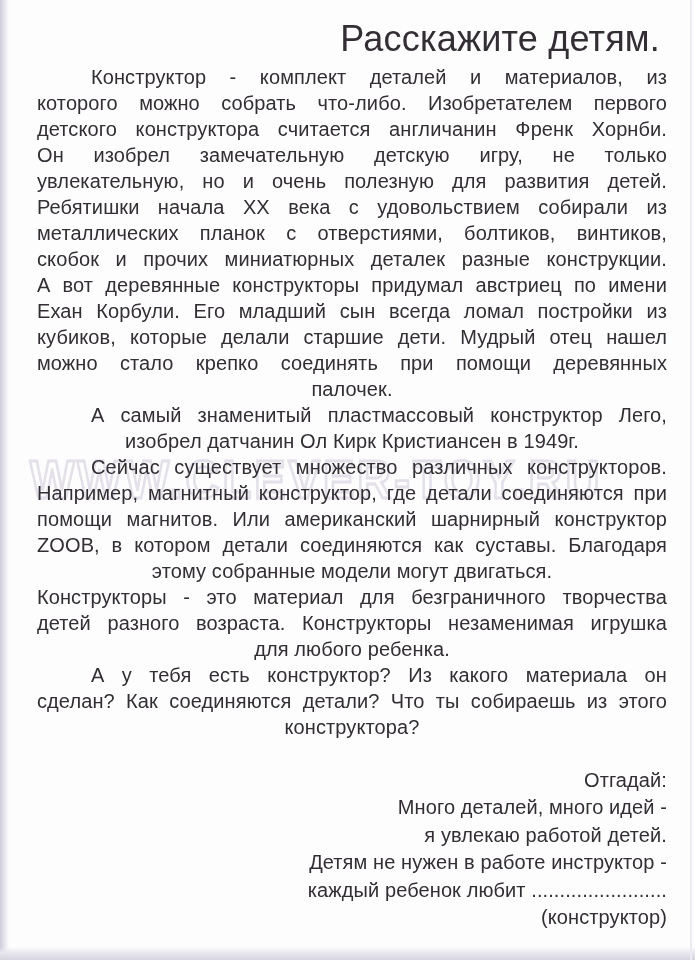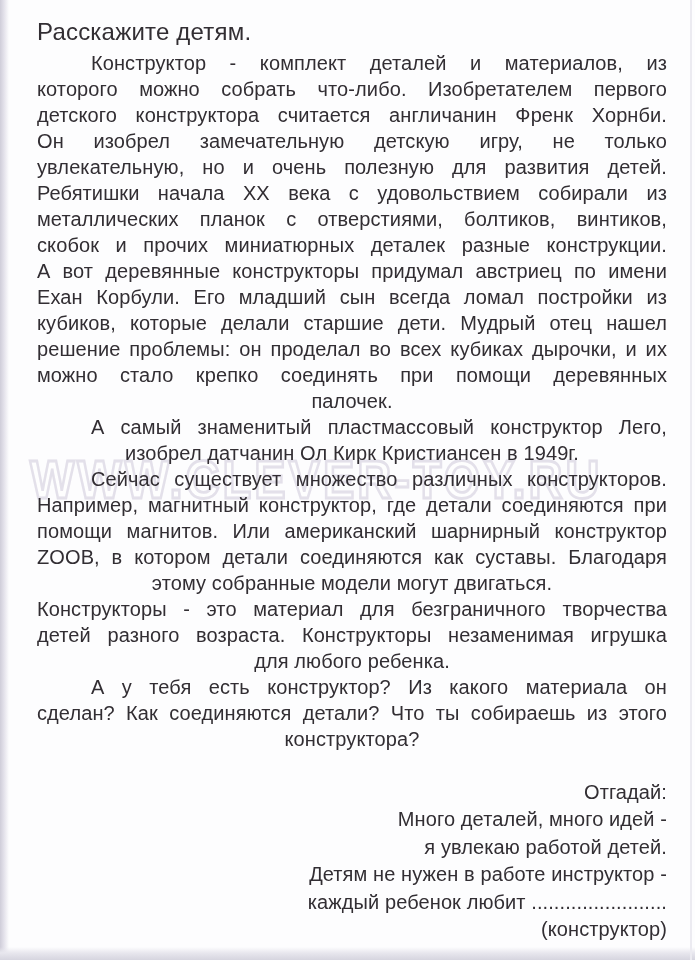"Расскажите детям." .title { font-size: 24px -> 36px; margin: 0 -> 7px; text-align: none -> right }
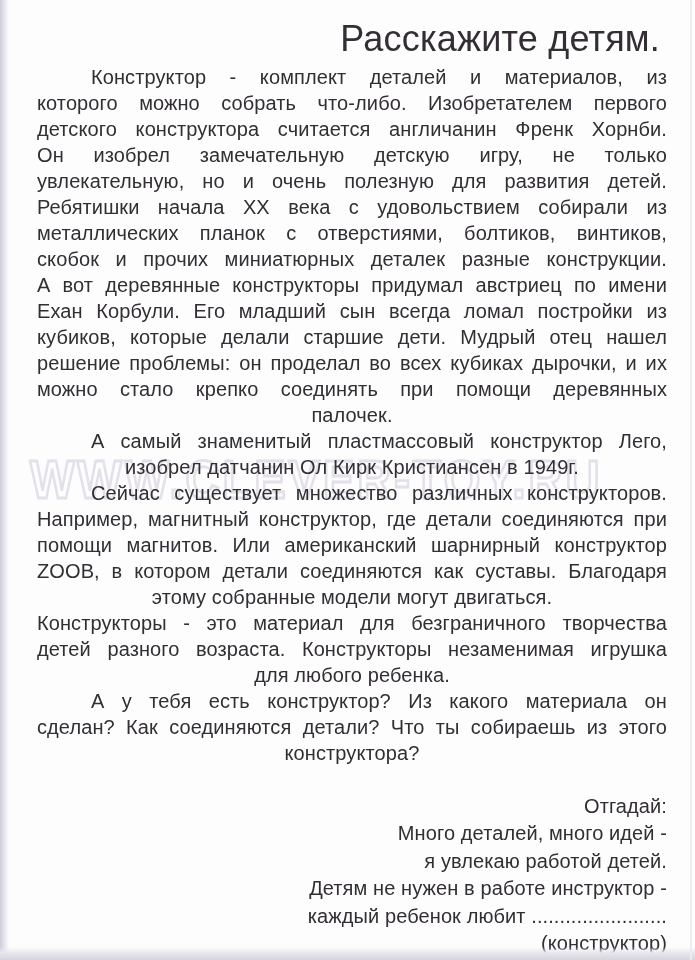"решение проблемы: он проделал во" div.line { html: <div>решение проблемы: он проделал во всех кубиках дырочки, и их</div> -> none }
